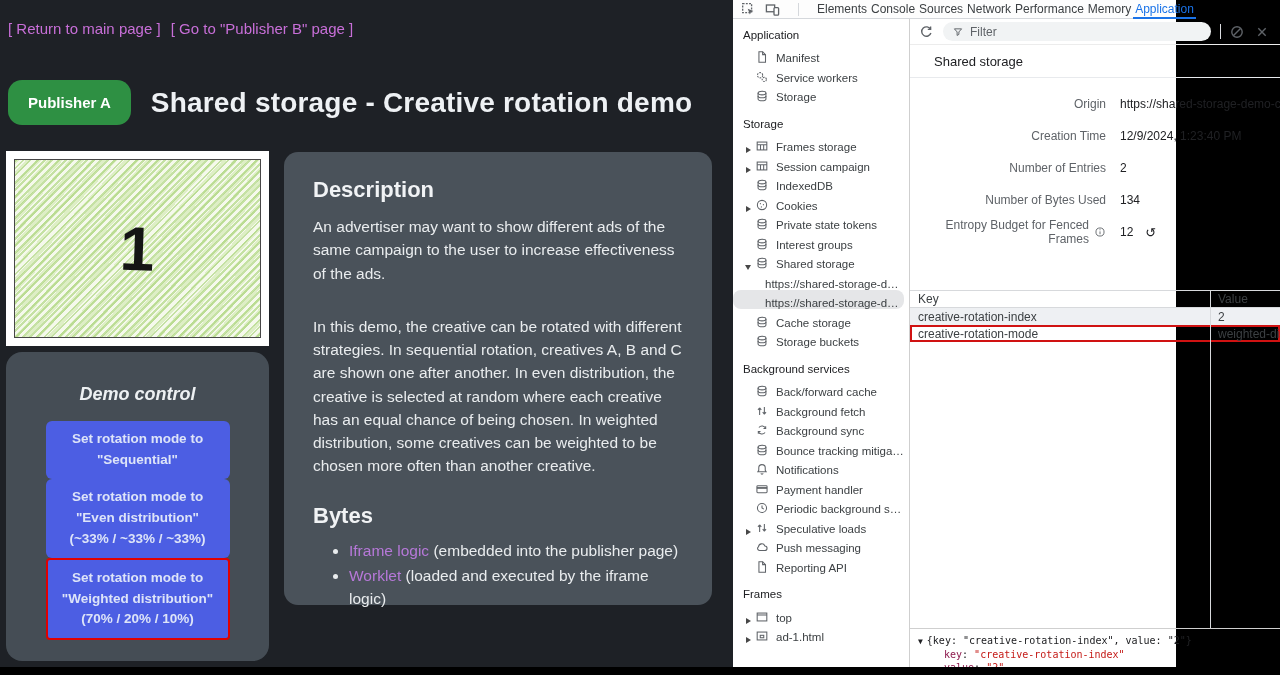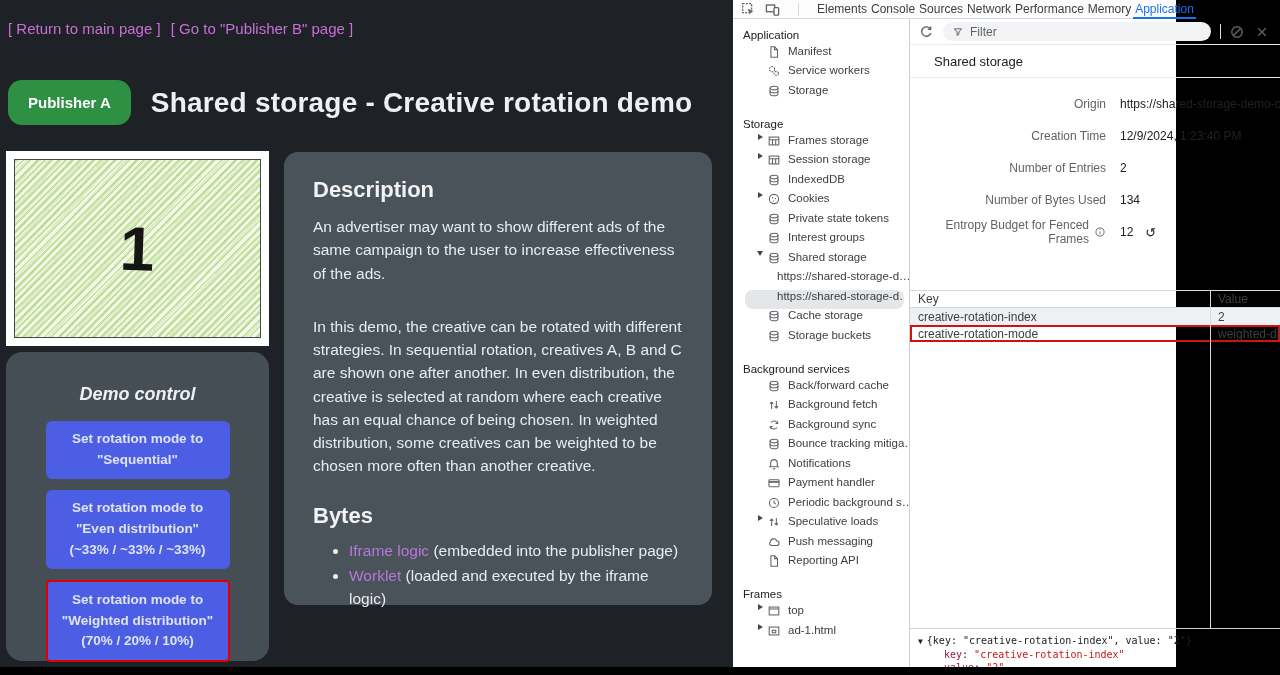"Manifest" .si { align-items: flex-start -> flex-end; margin-left: 12px -> none }
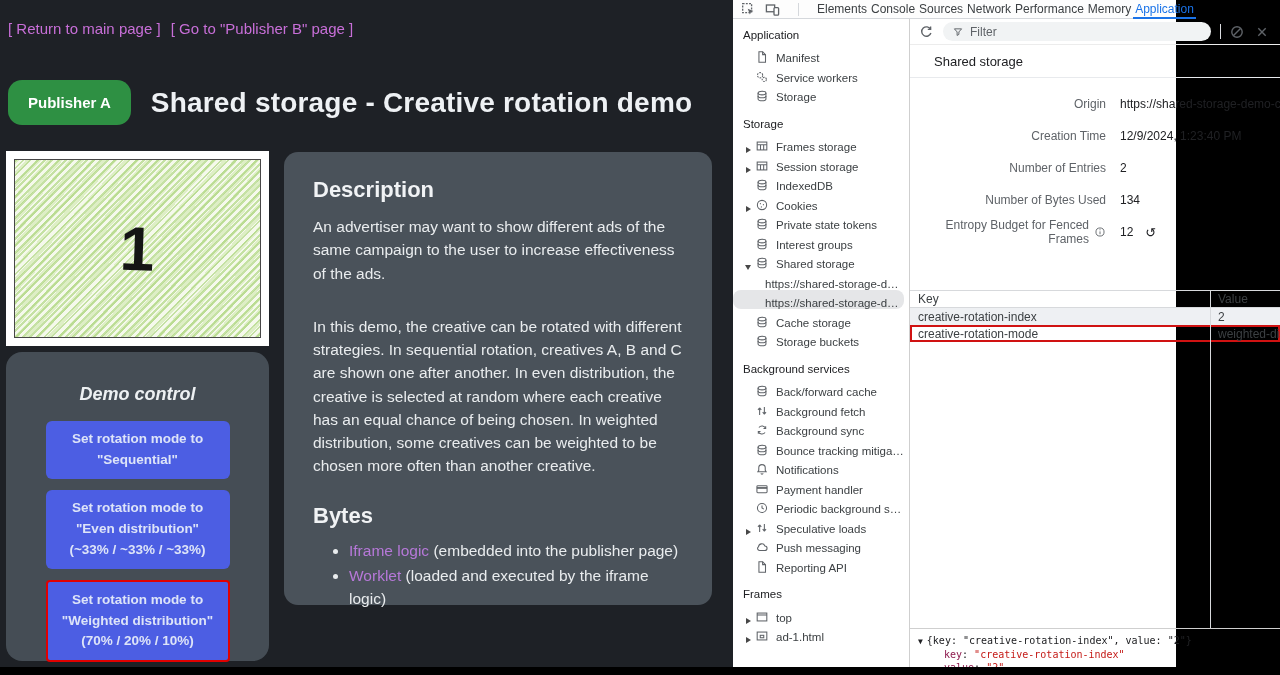"Session storage" span { text: storage -> campaign }
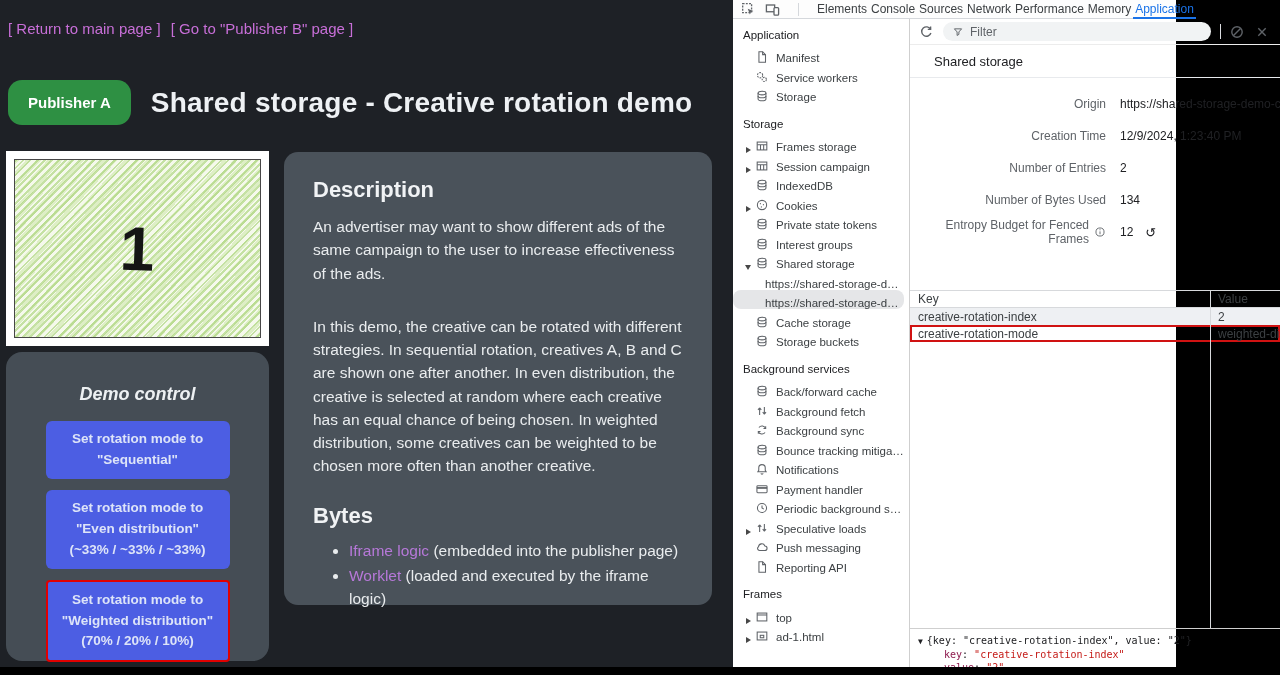"Set rotation mode to" .btn-col { gap: 11px -> none }
